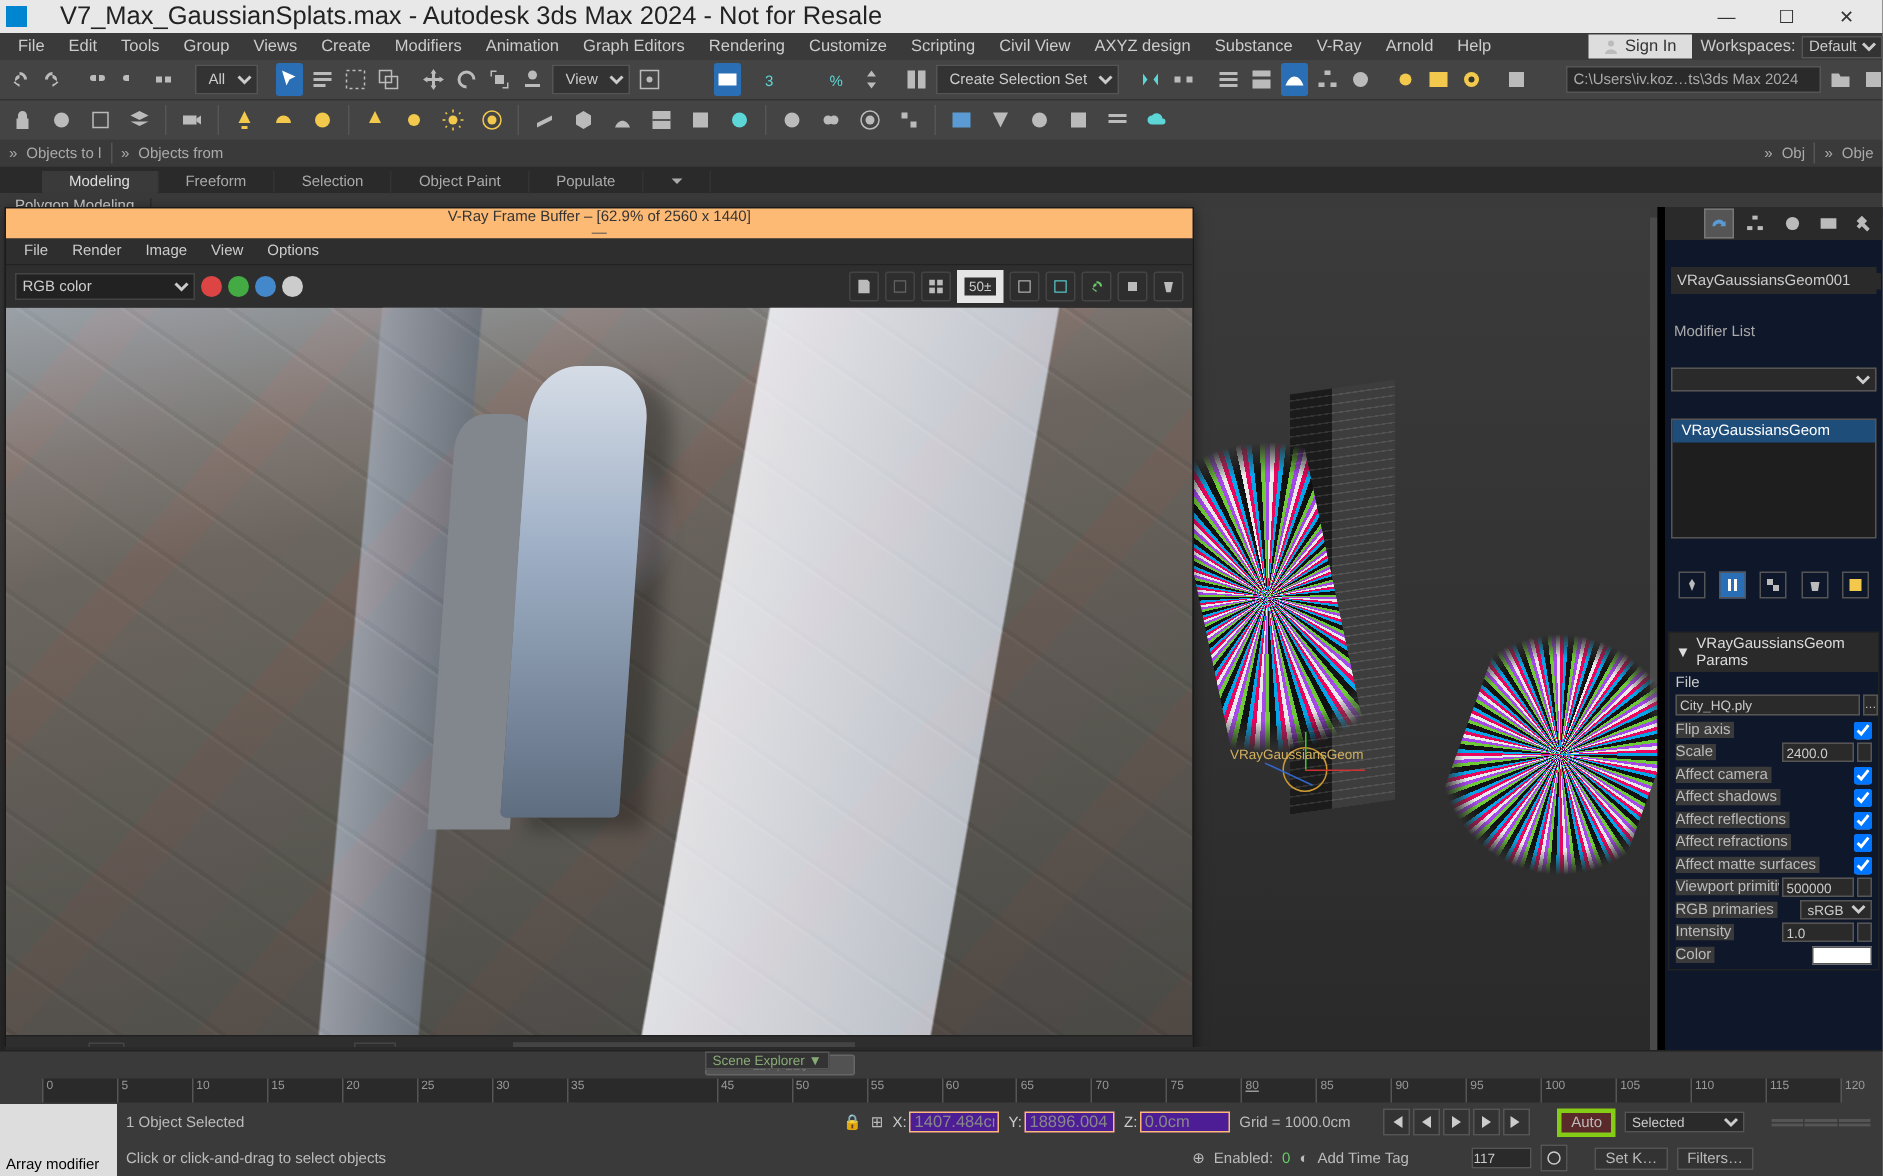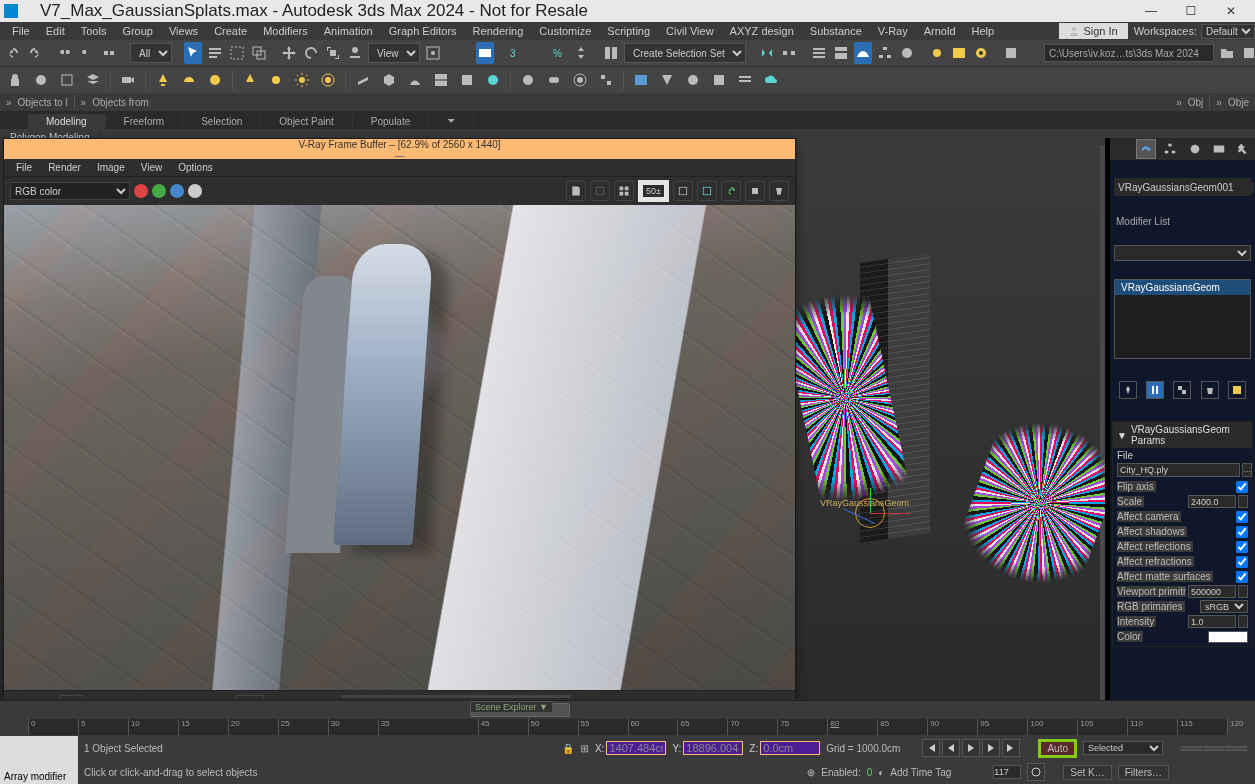"117" input.sm { width: 28px -> 40px }
